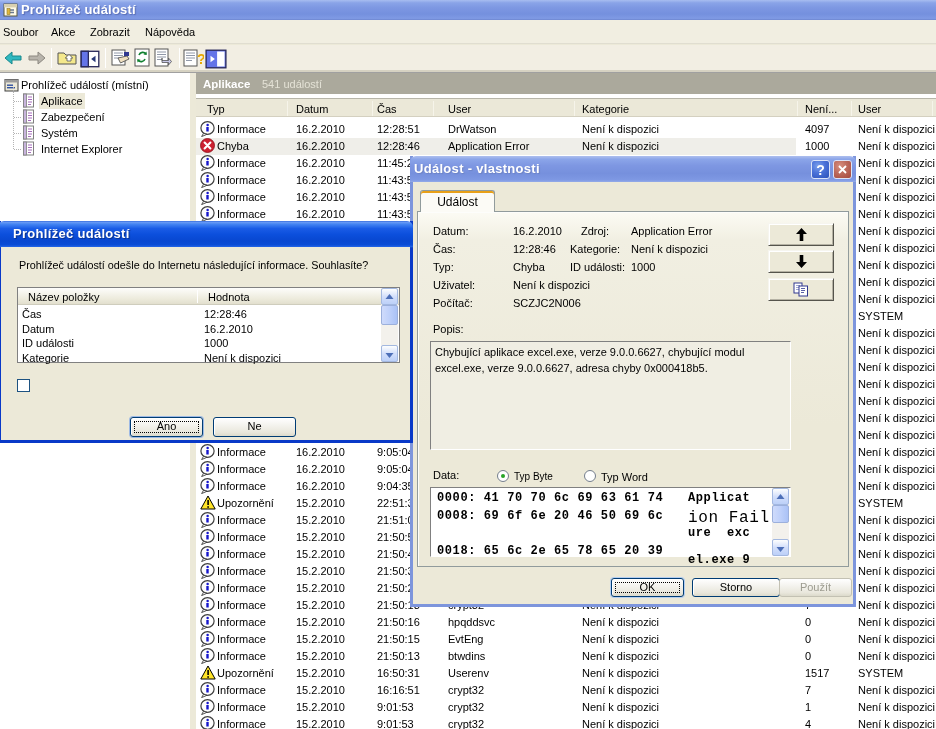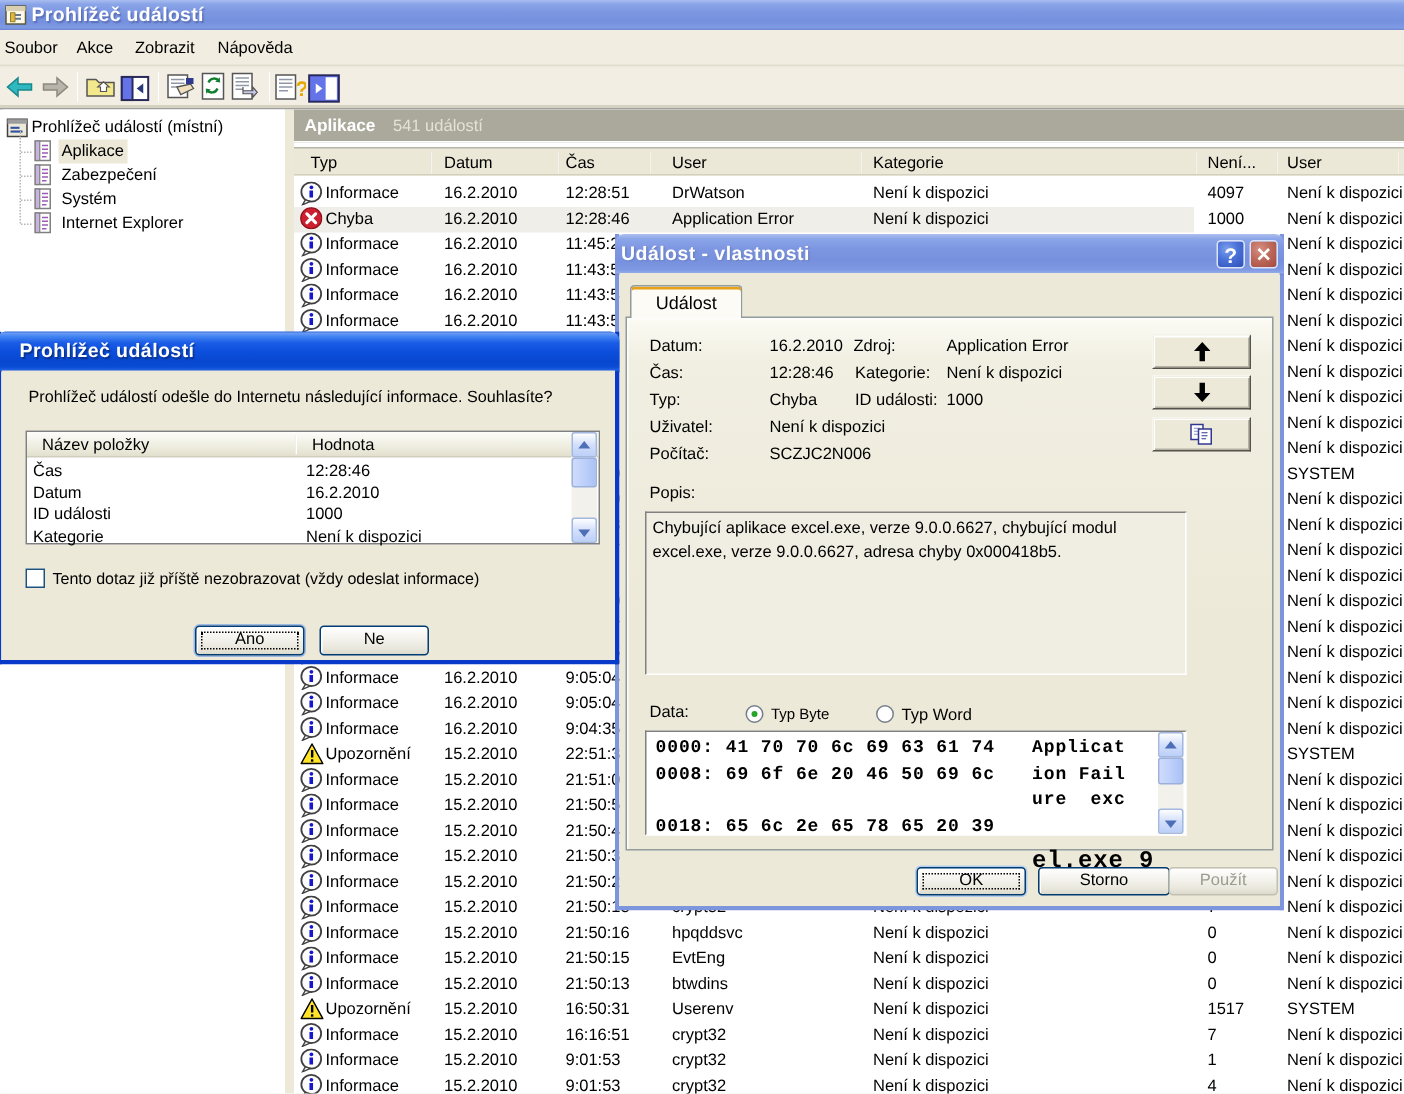"Zdroj:" div.abs { left: 156px -> 168px }
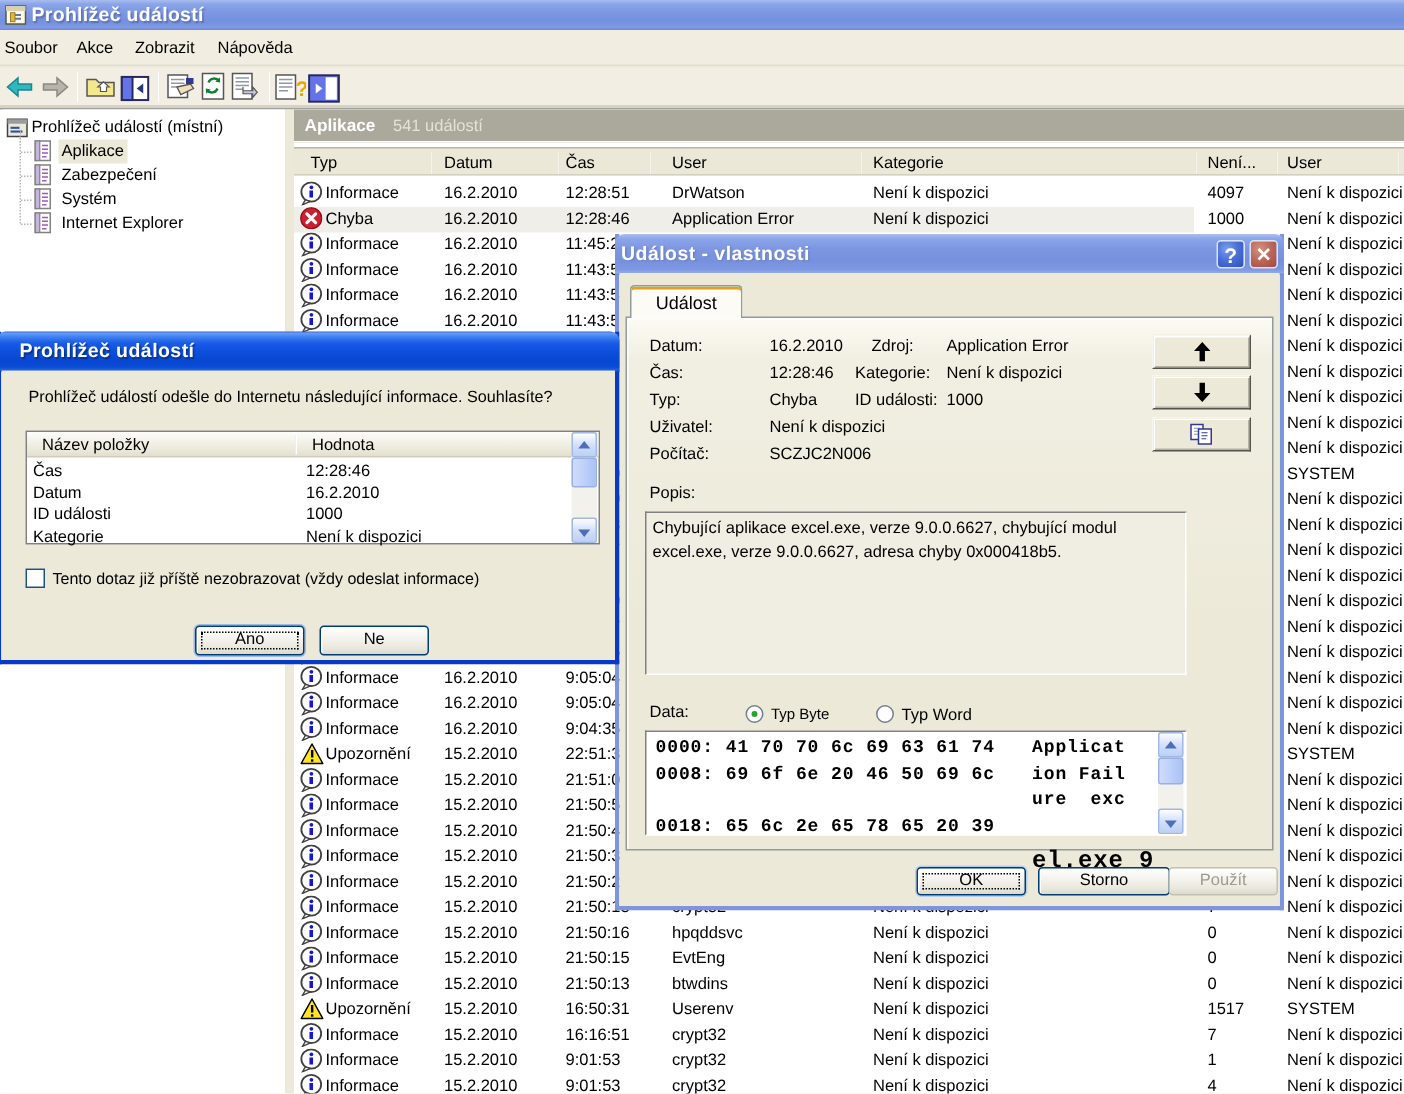"Tento dotaz již příště nezobrazovat" div.abs { html: <div>Tento dotaz již příště nezobrazovat (vždy odeslat informace)</div> -> none }
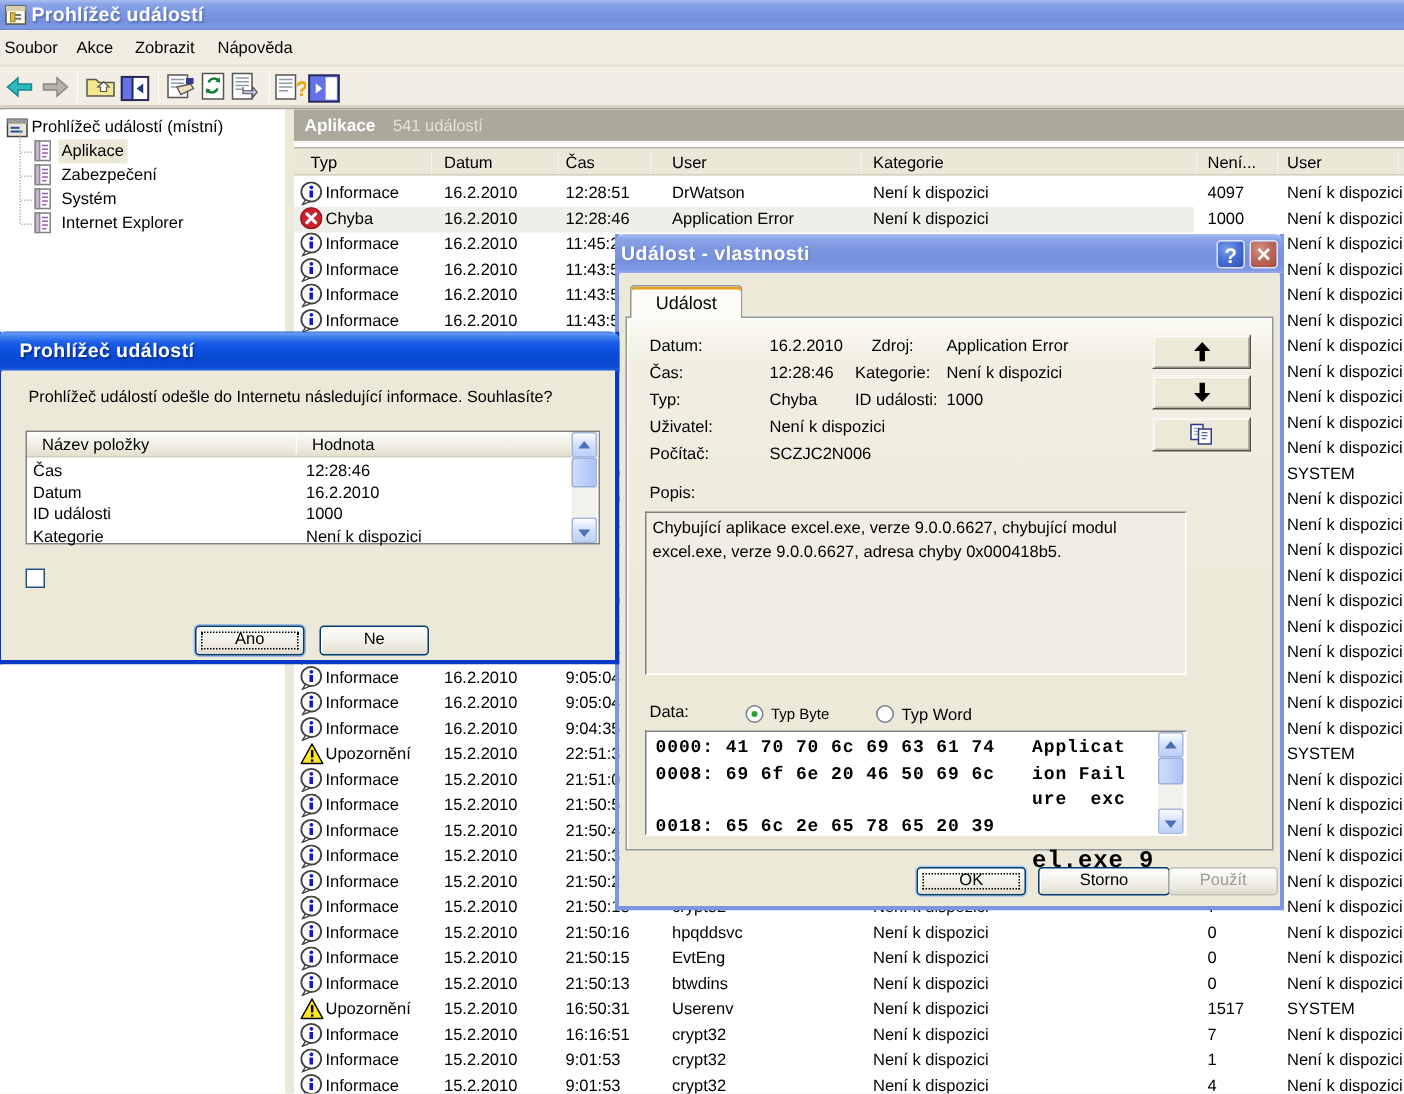"Ne" div.btn { width: 73px -> 83px }
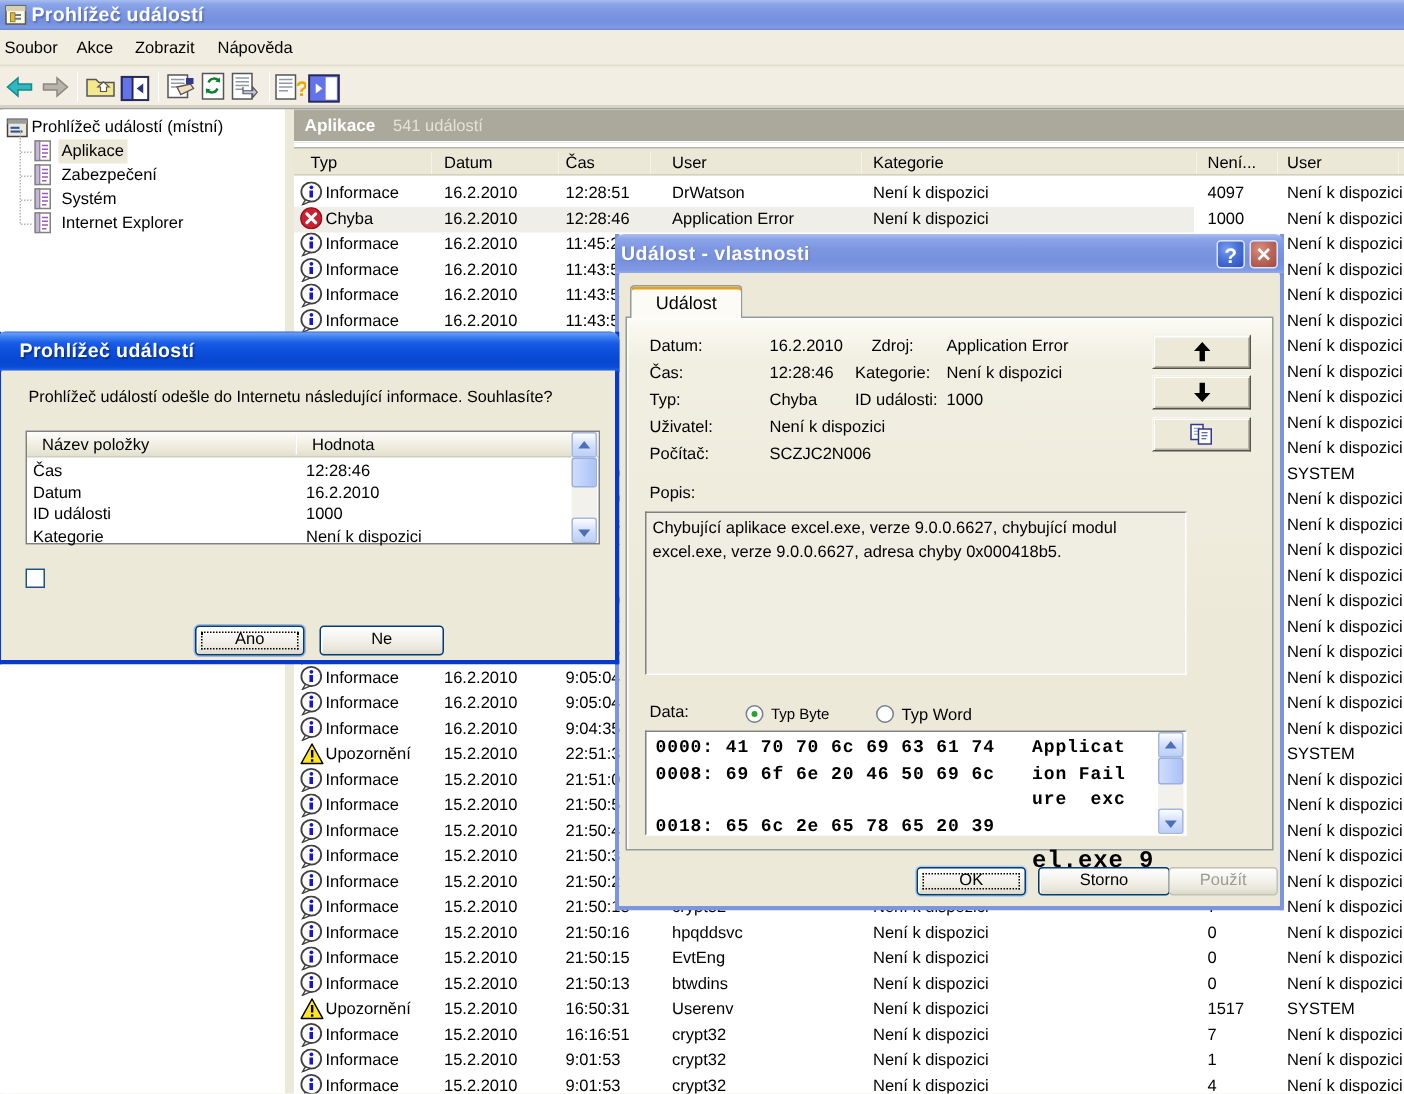"ion Fail" div.abs { font-size: 12px -> 16px; font-weight: bold -> normal }
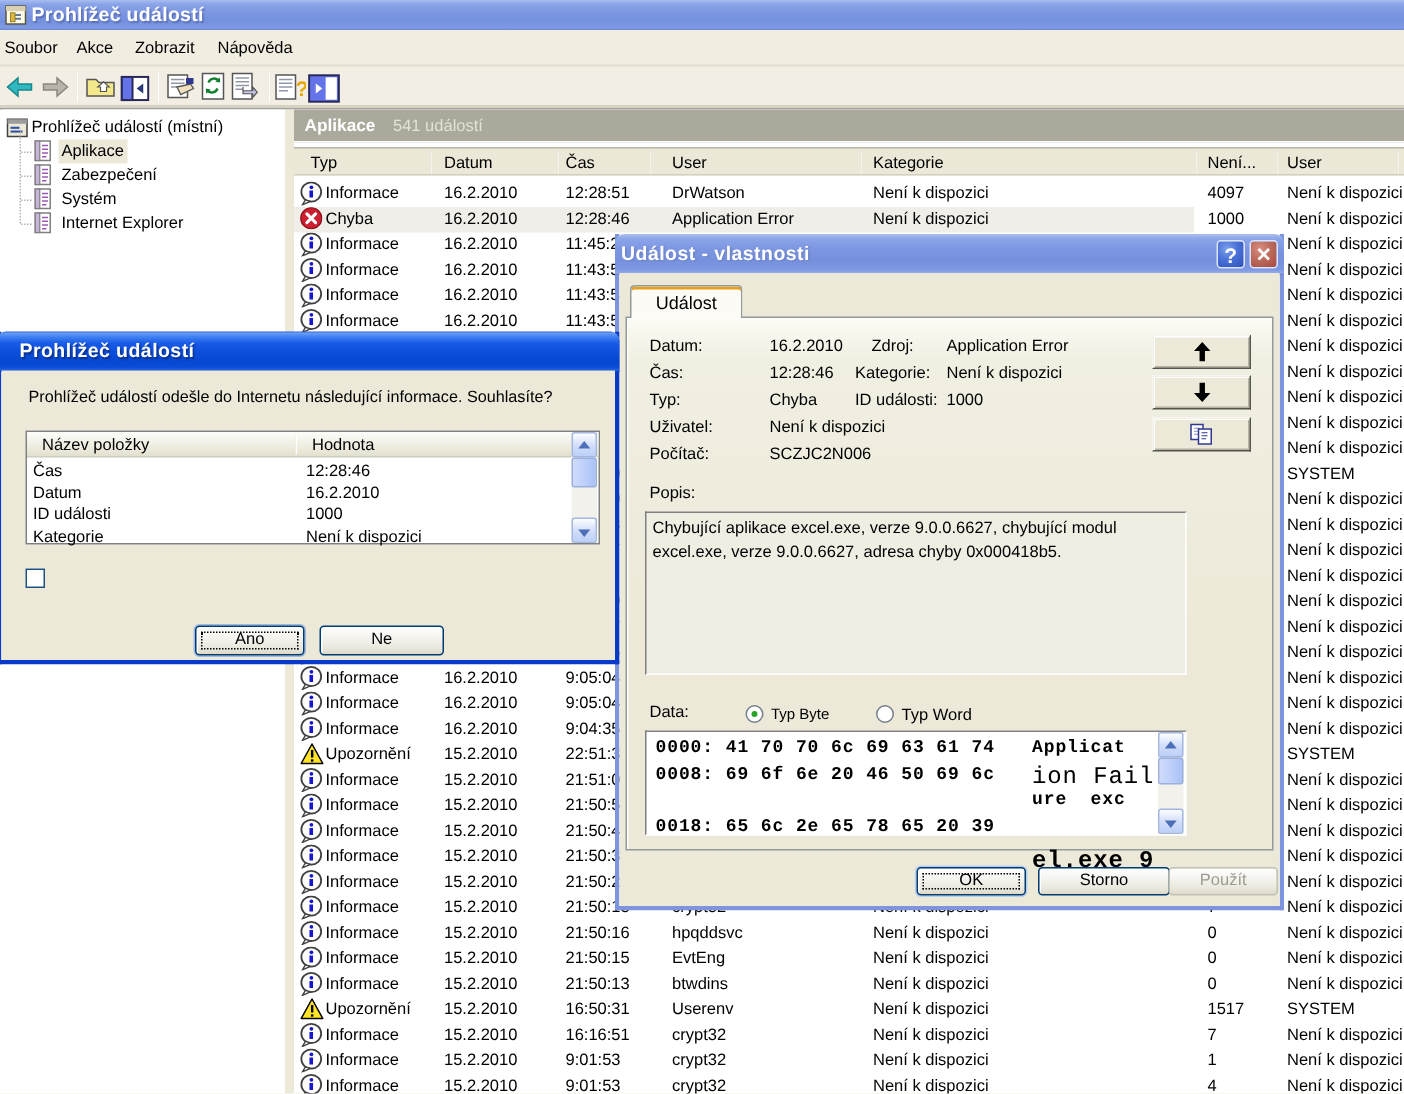"el.exe 9" div.abs { font-size: 16px -> 12px; top: 383px -> 371px }
